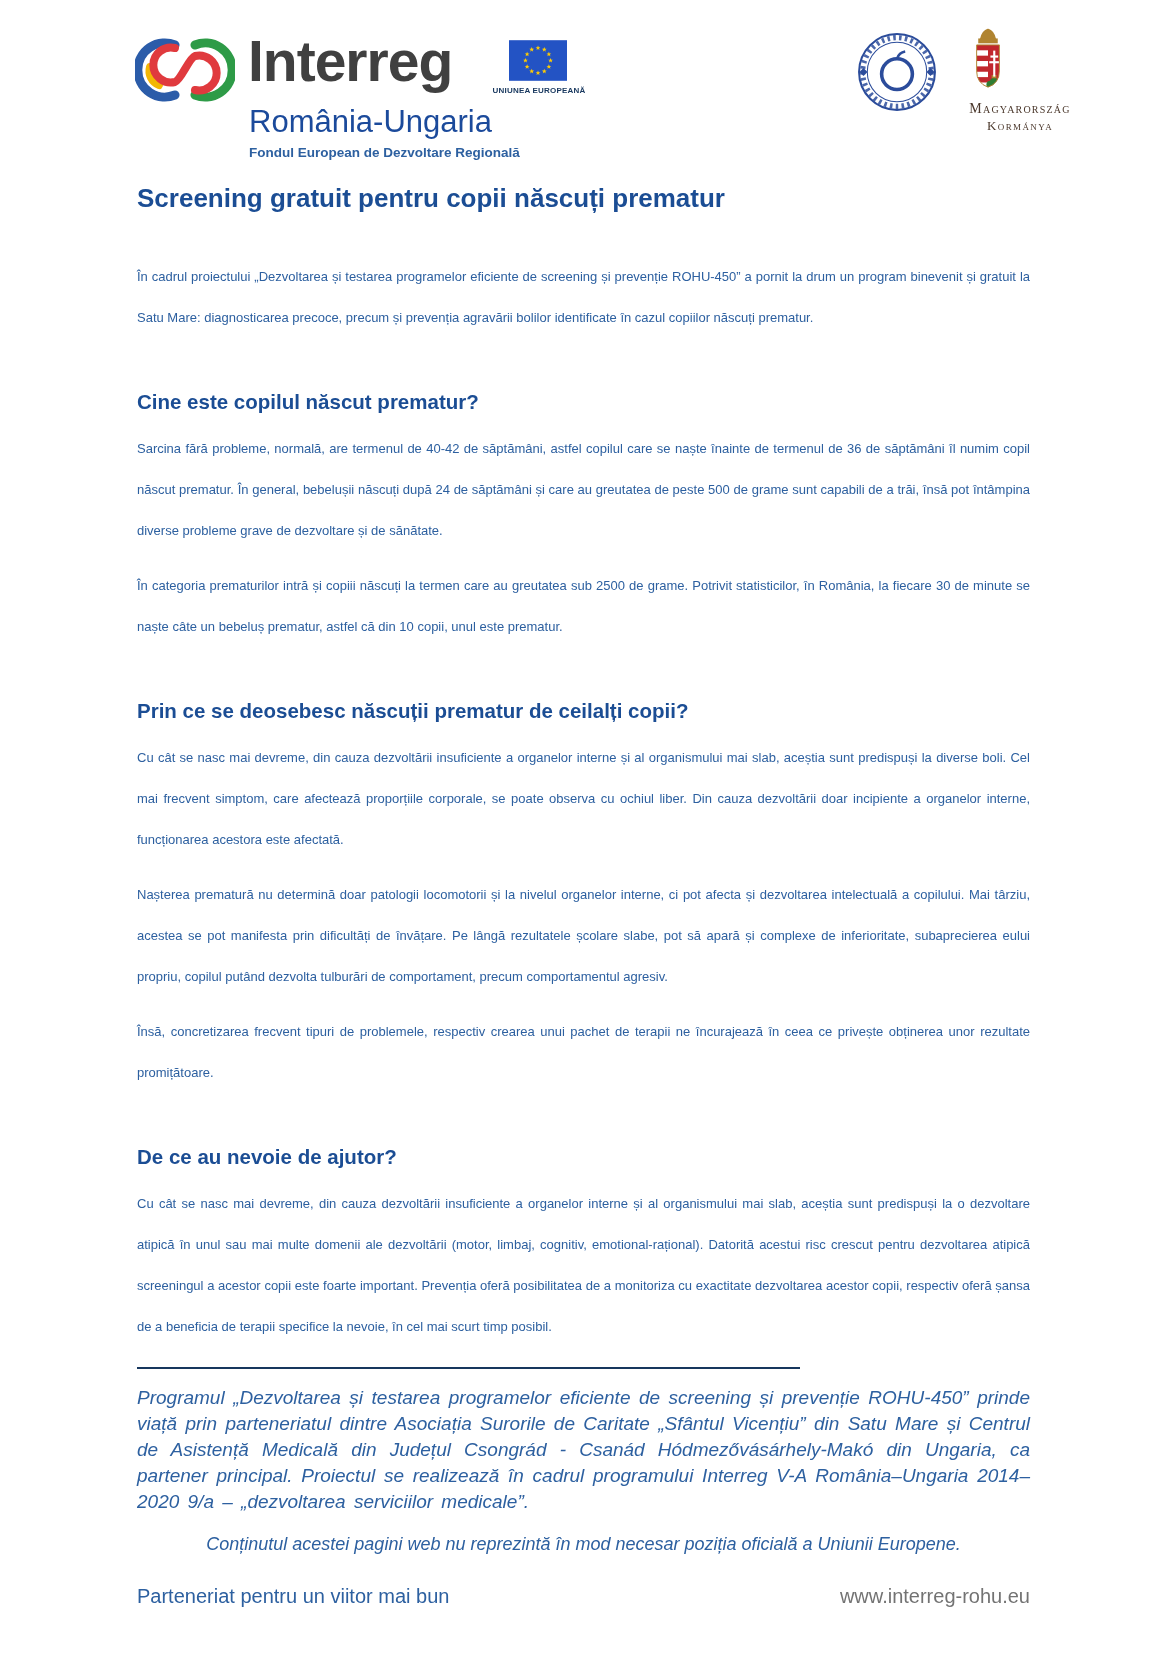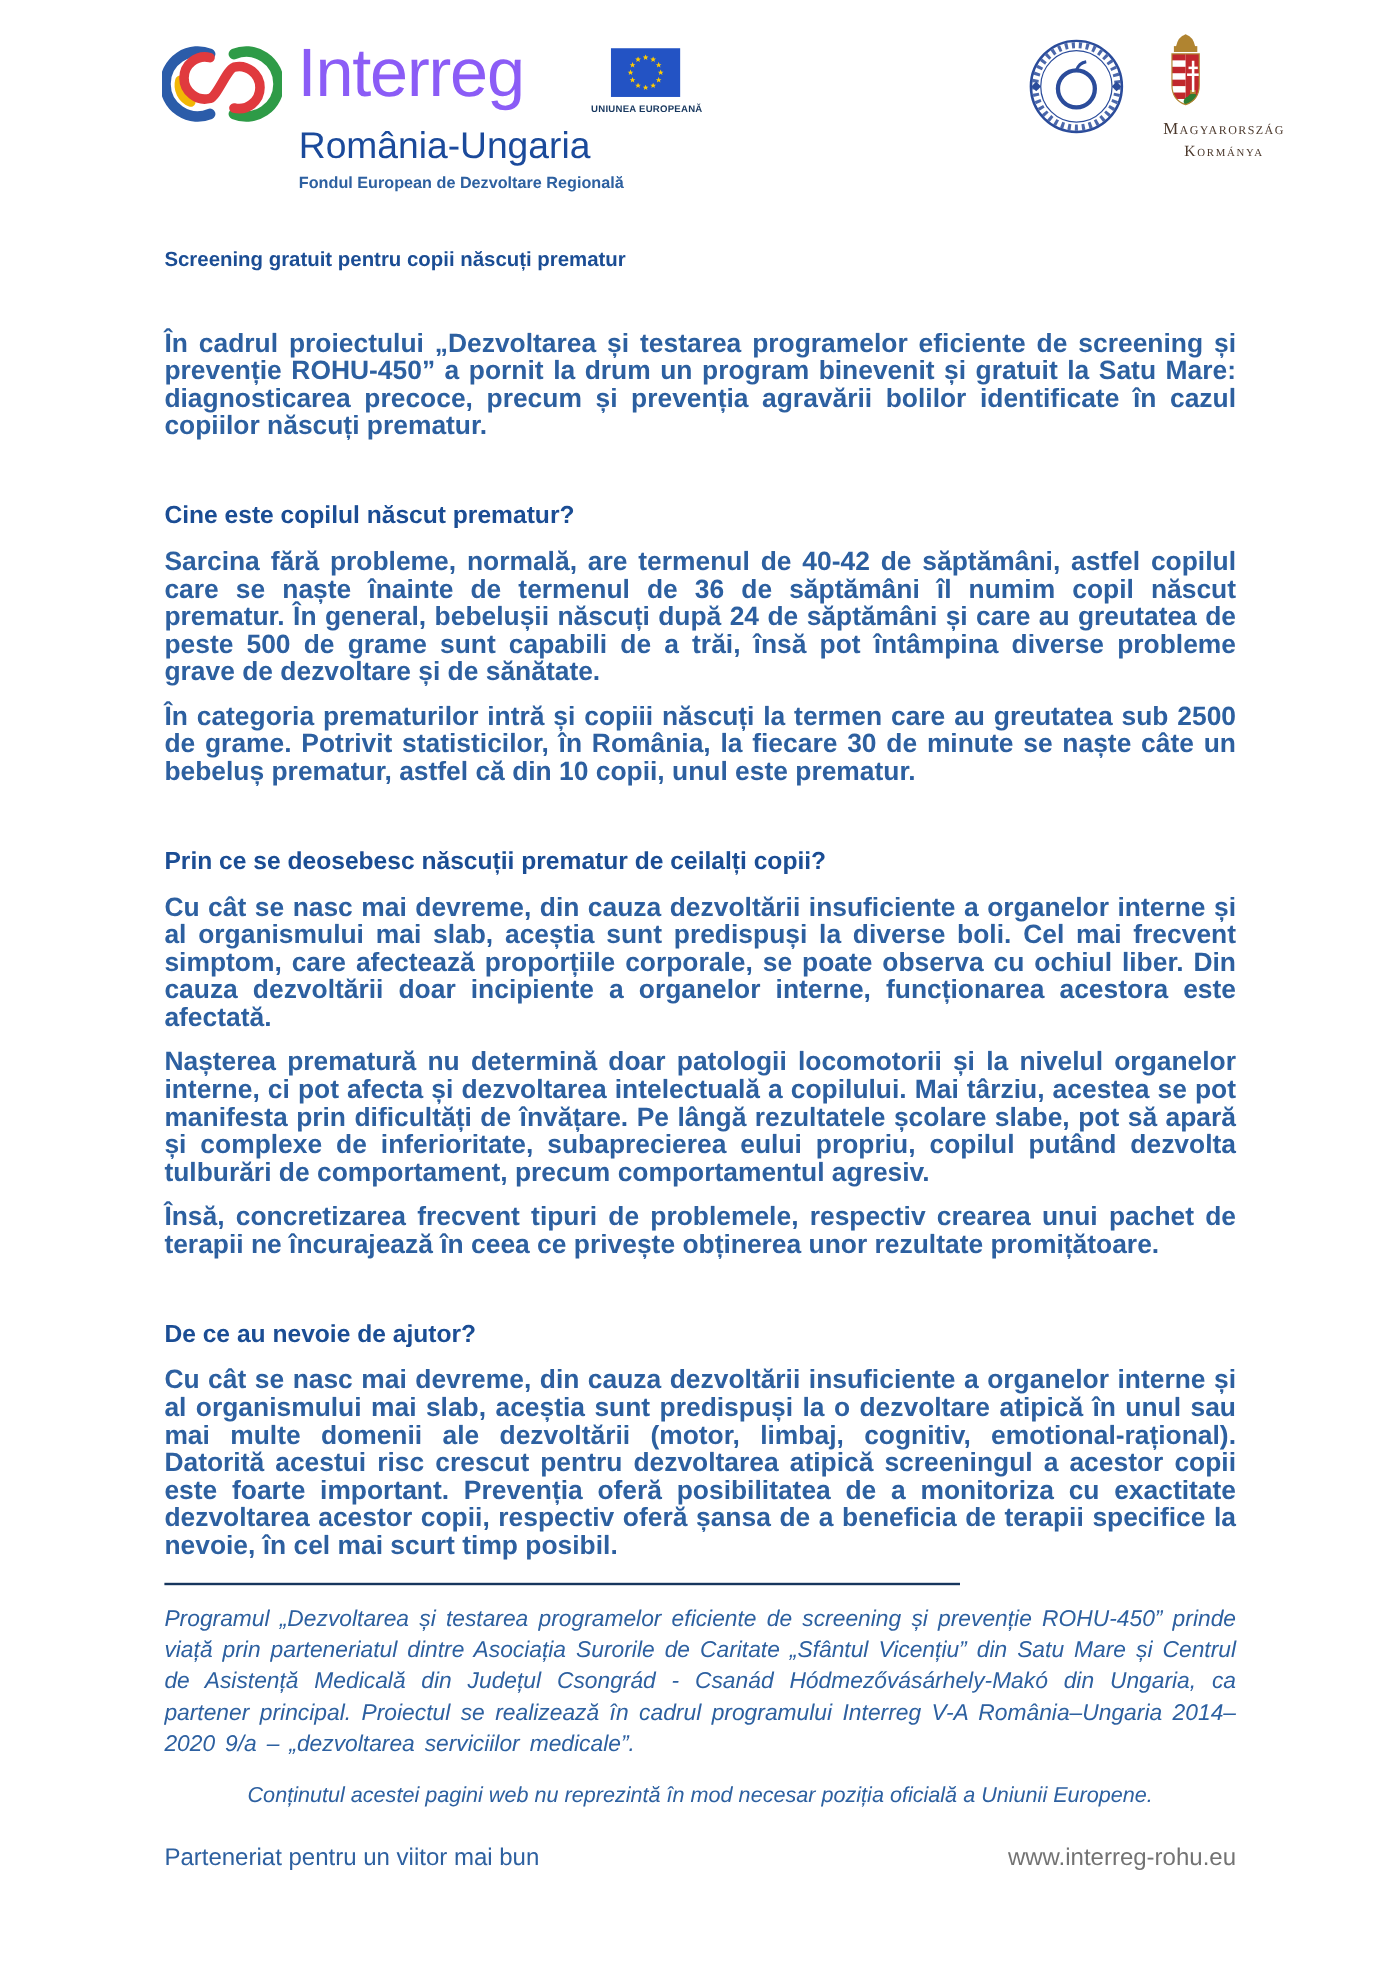"Interreg" .interreg-wordmark { color: #8b5cf6 -> #404040; font-weight: normal -> bold }
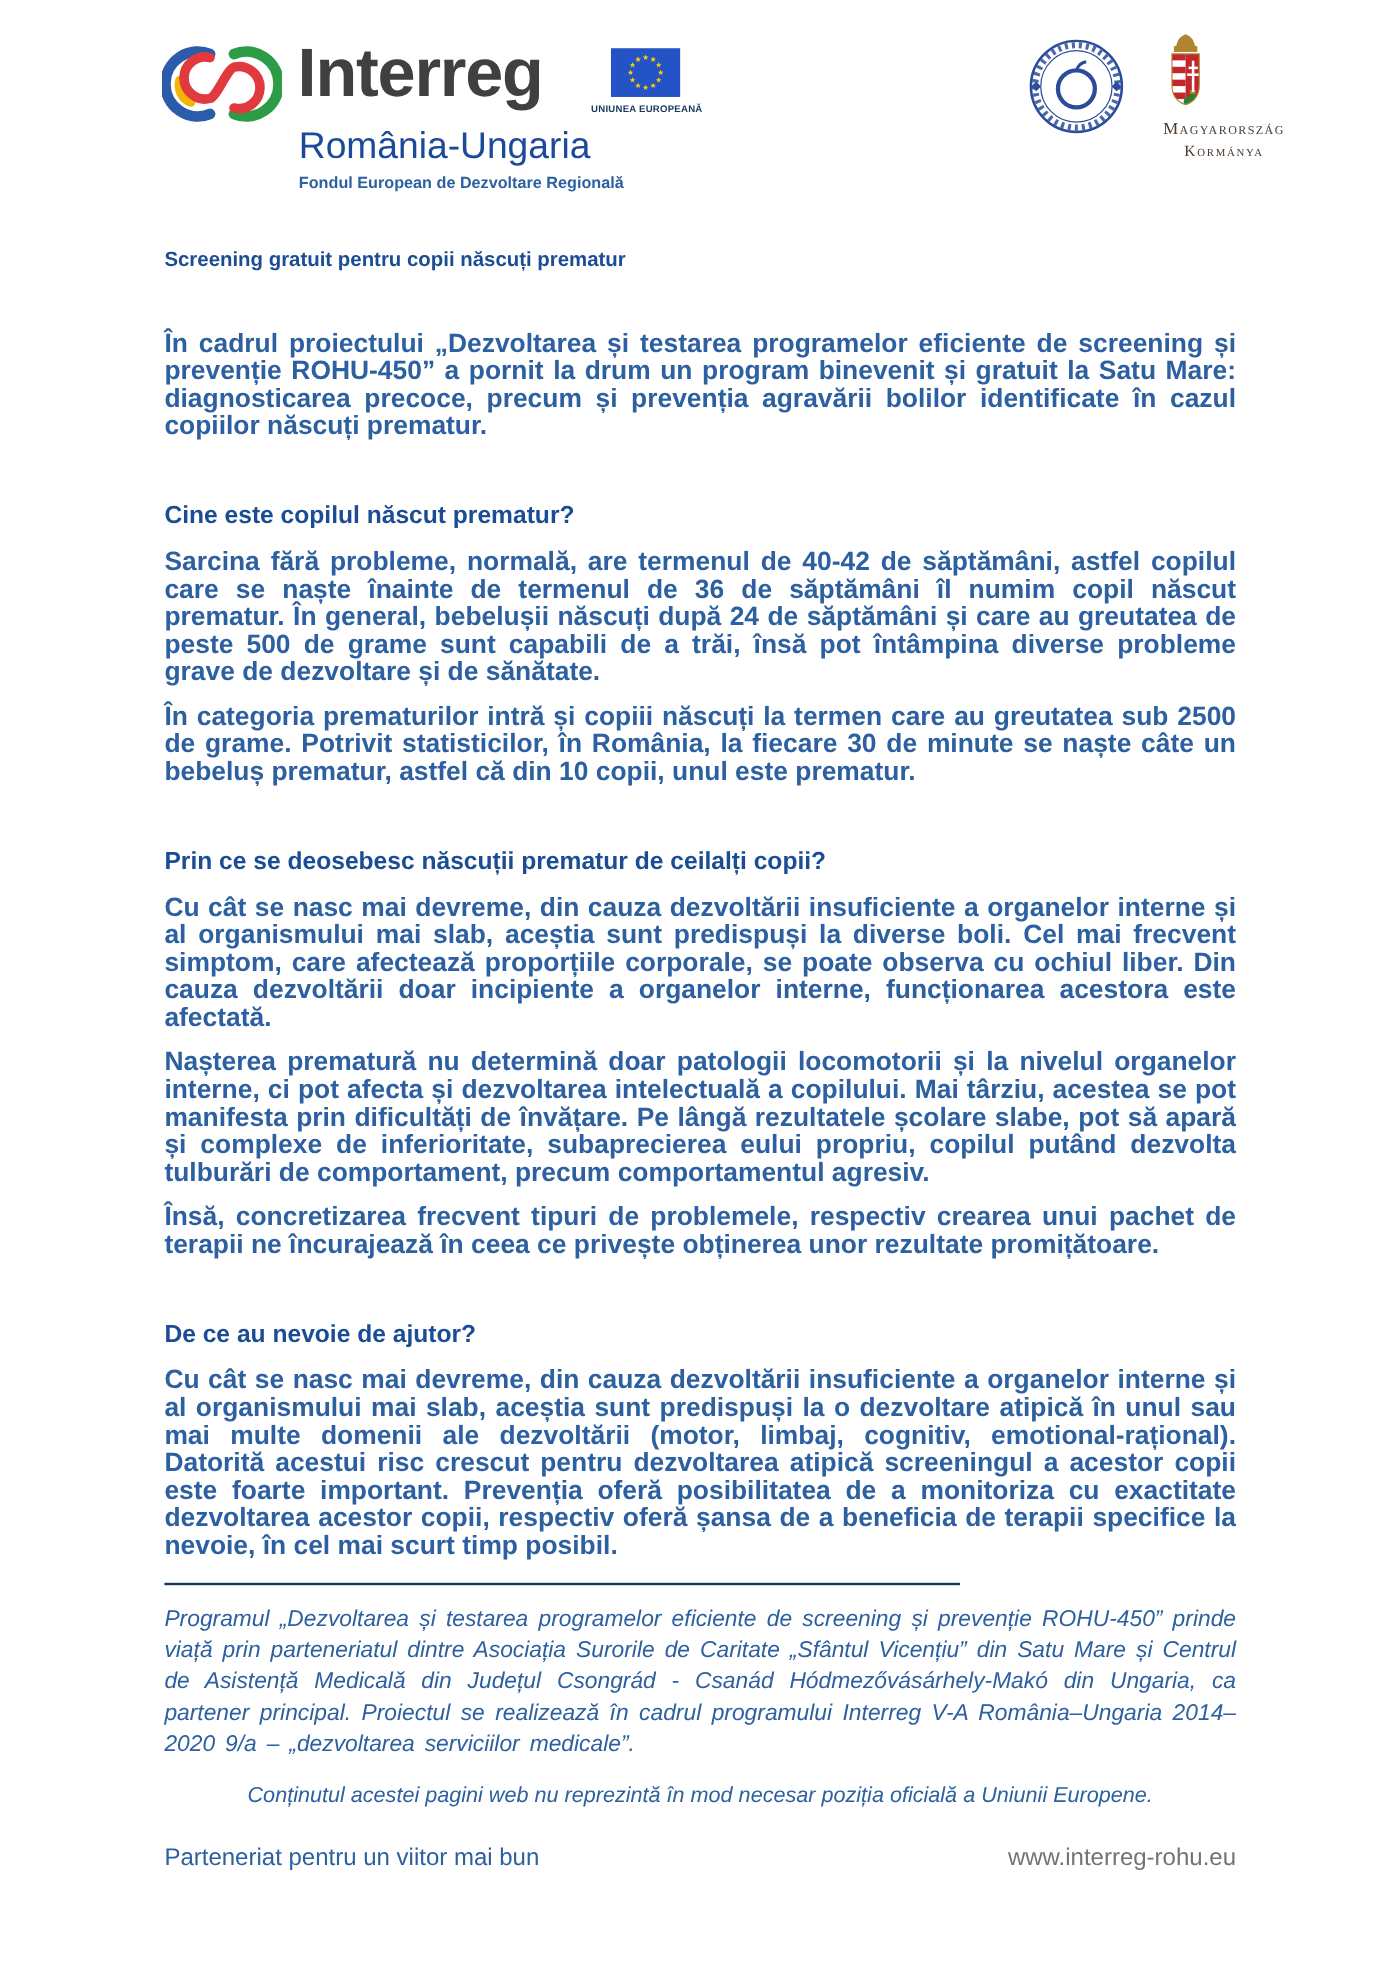"Screening gratuit pentru copii născuți" .title { font-size: 17px -> 26px; margin: 31px 0 0 0 -> 13px 0 0 0 }
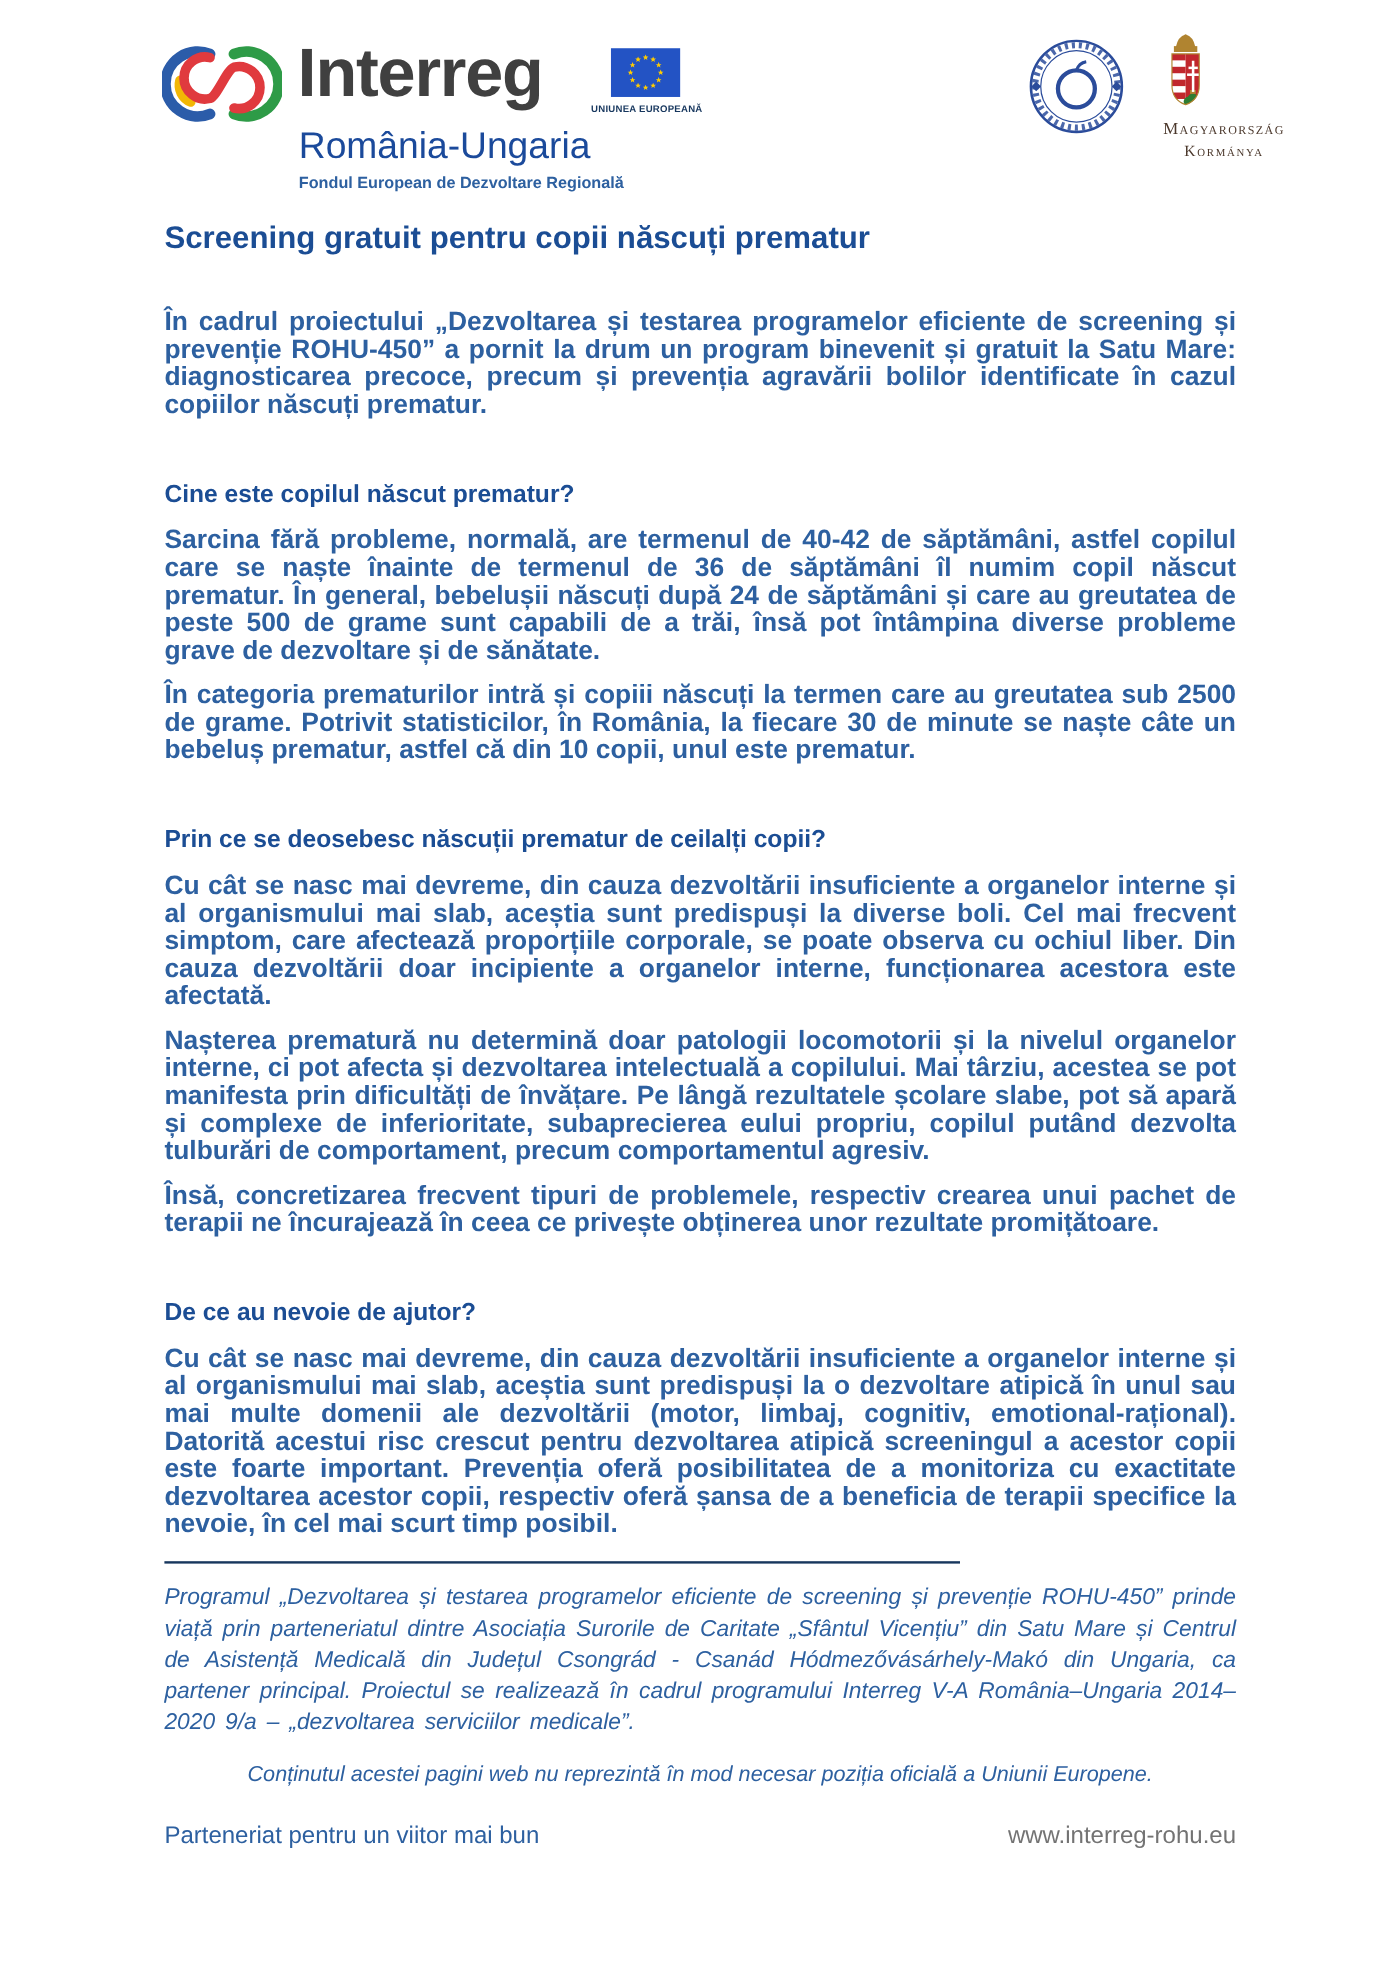"În cadrul proiectului „Dezvoltarea și" .section p, .lead p { font-size: 22px -> 13px; font-weight: bold -> none; line-height: 23px -> 41px }
